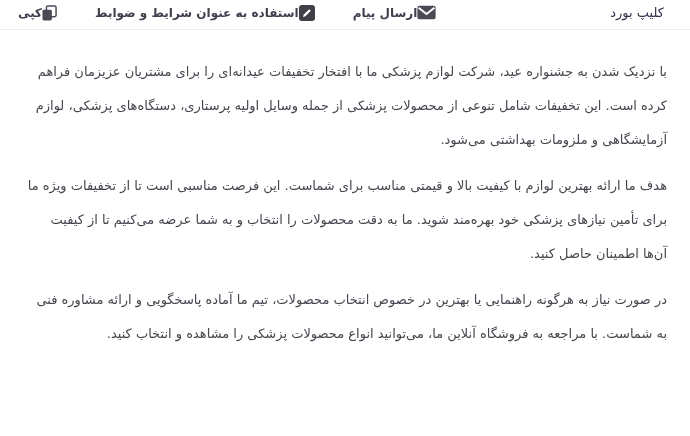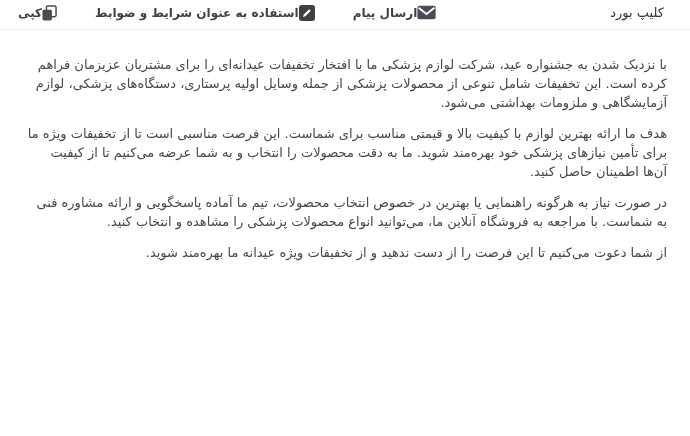"با نزدیک شدن به جشنواره" .content p { line-height: 19px -> 34px }
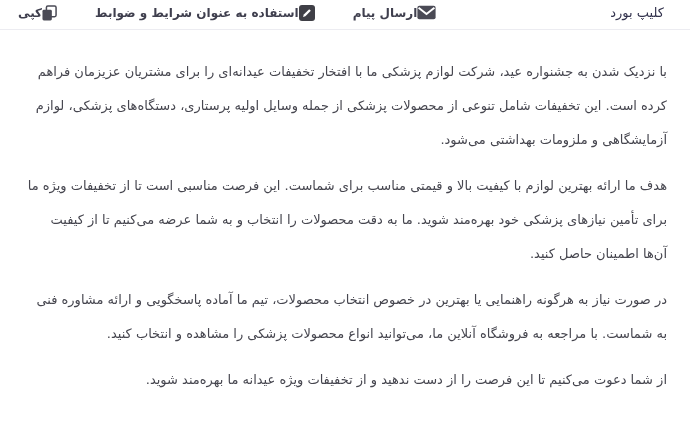"از شما دعوت می‌کنیم تا" p { html: <p>از شما دعوت می‌کنیم تا این فرصت را از دست ندهید و از تخفیفات ویژه عیدانه ما بهره‌مند شوید.</p> -> none }
